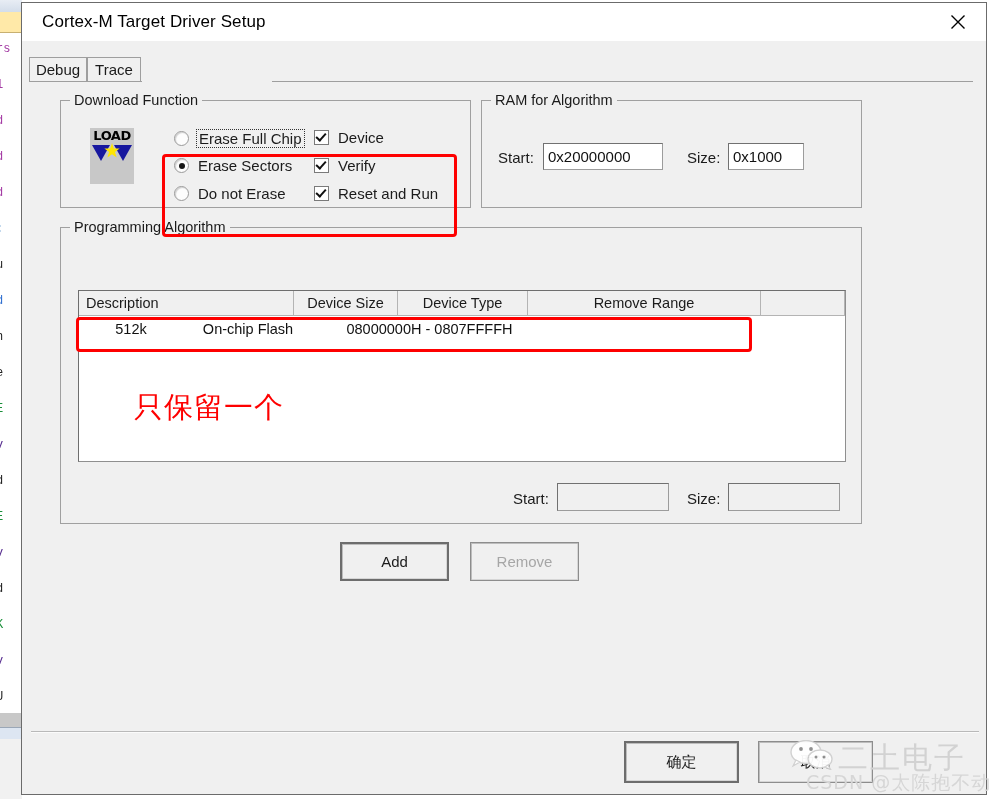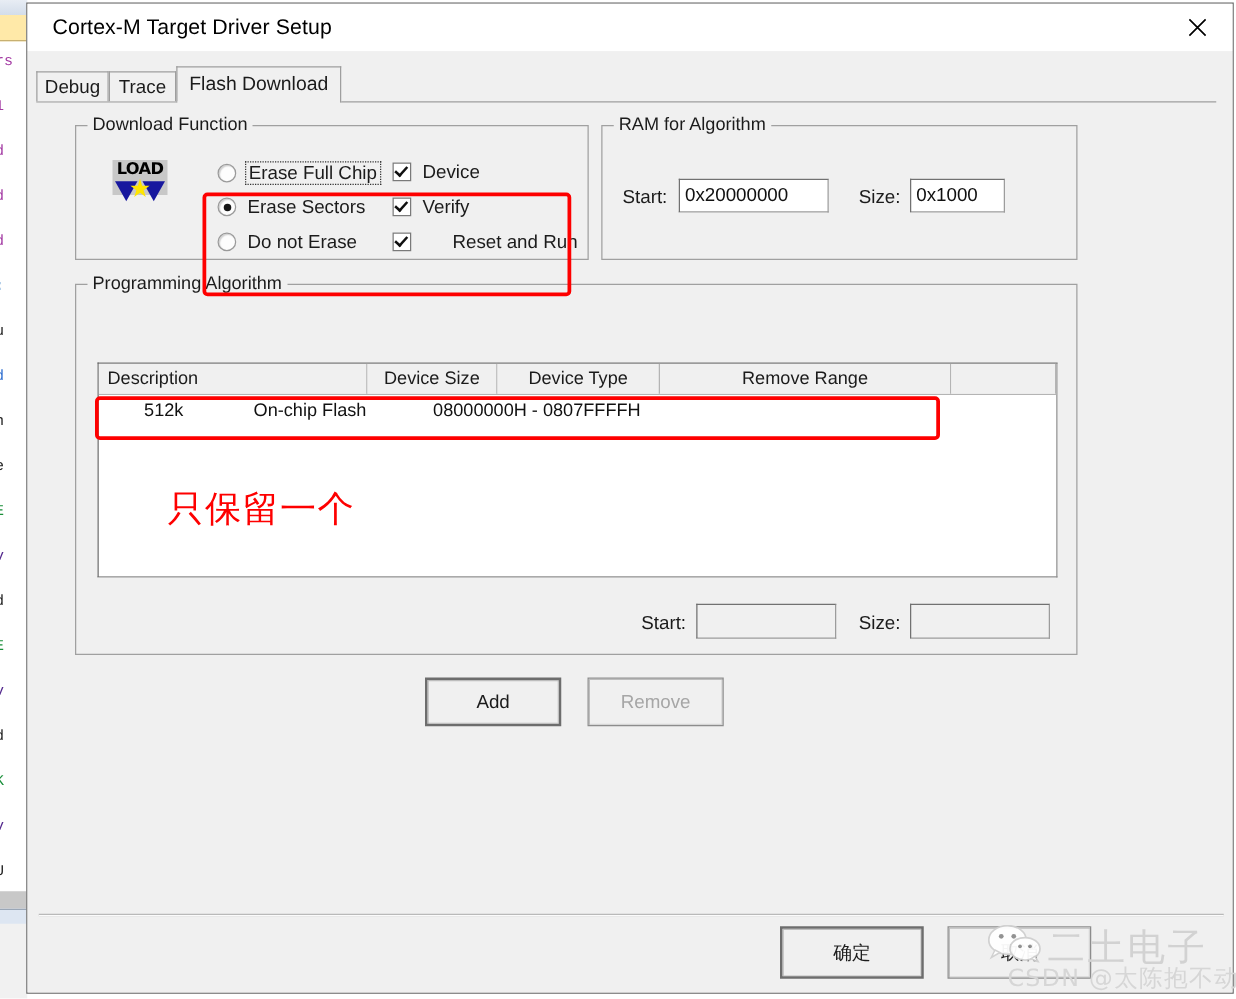"Flash Download" div.tab { html: <div> <span>Flash Download</span> </div> -> none }
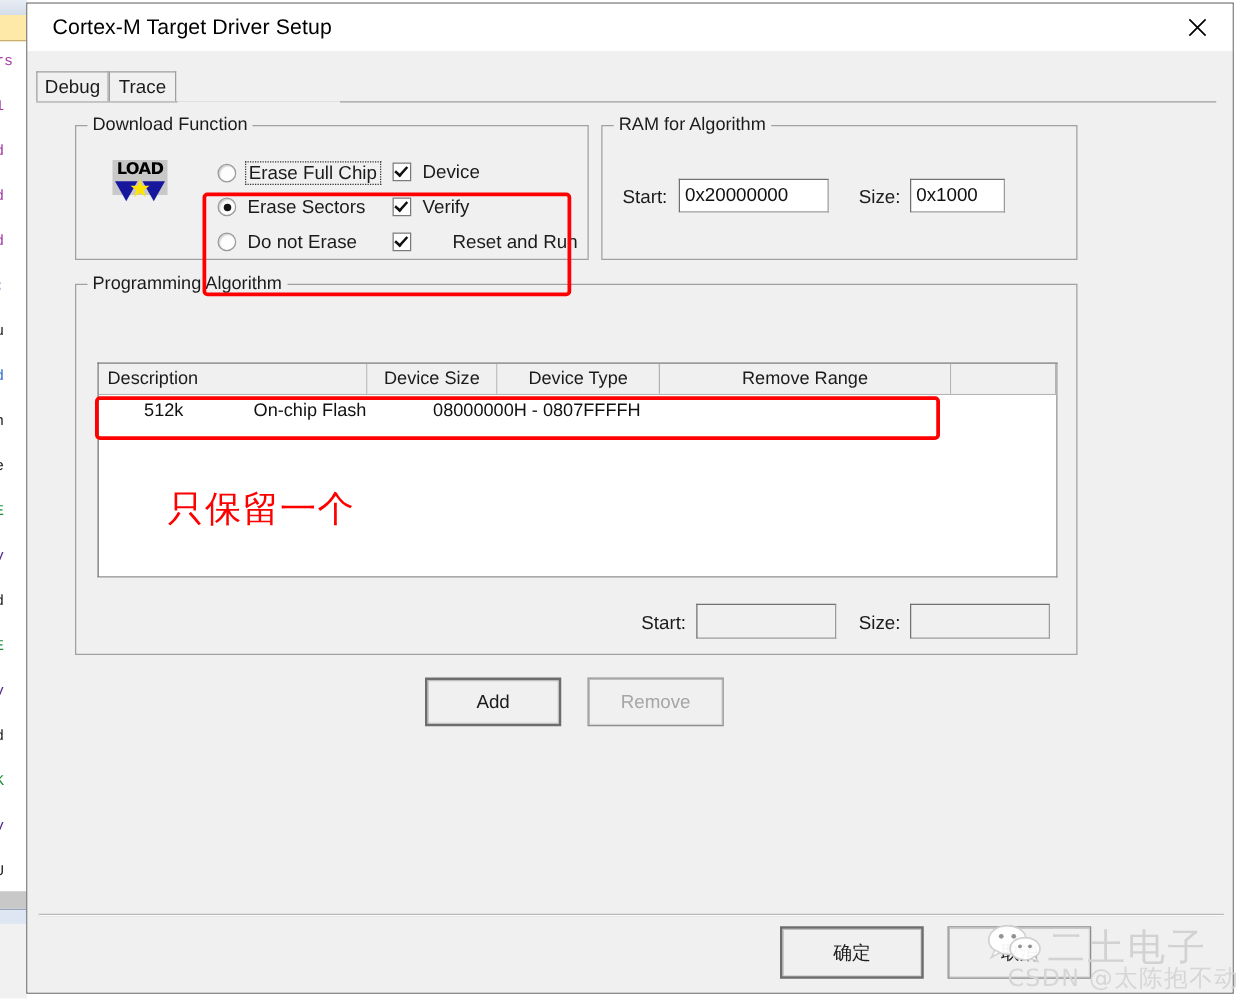"LOAD" #load-icon { height: 28px -> 56px }
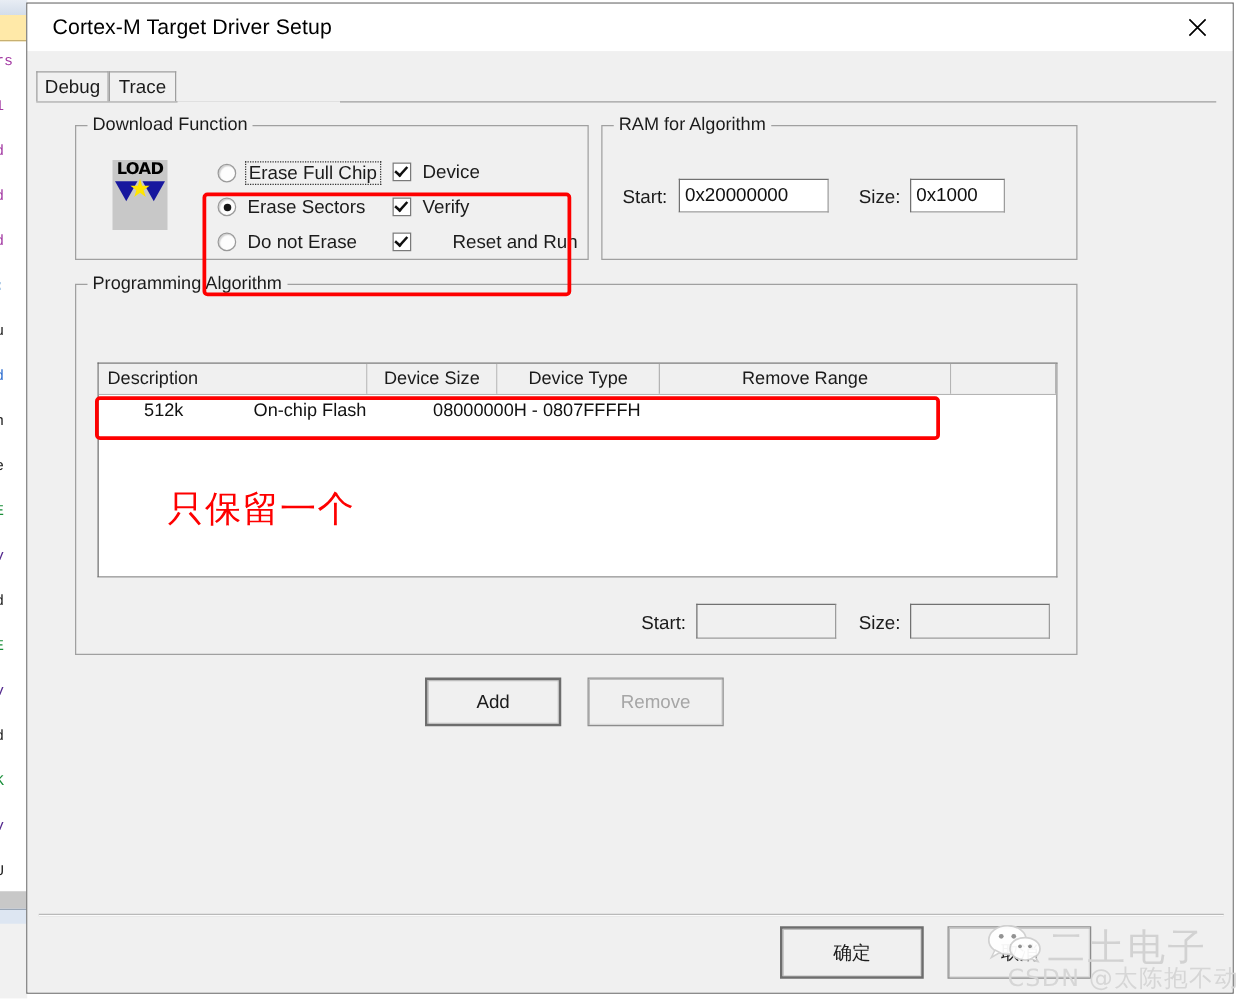"Reset and Run" div.optrow { gap: 24px -> none }
